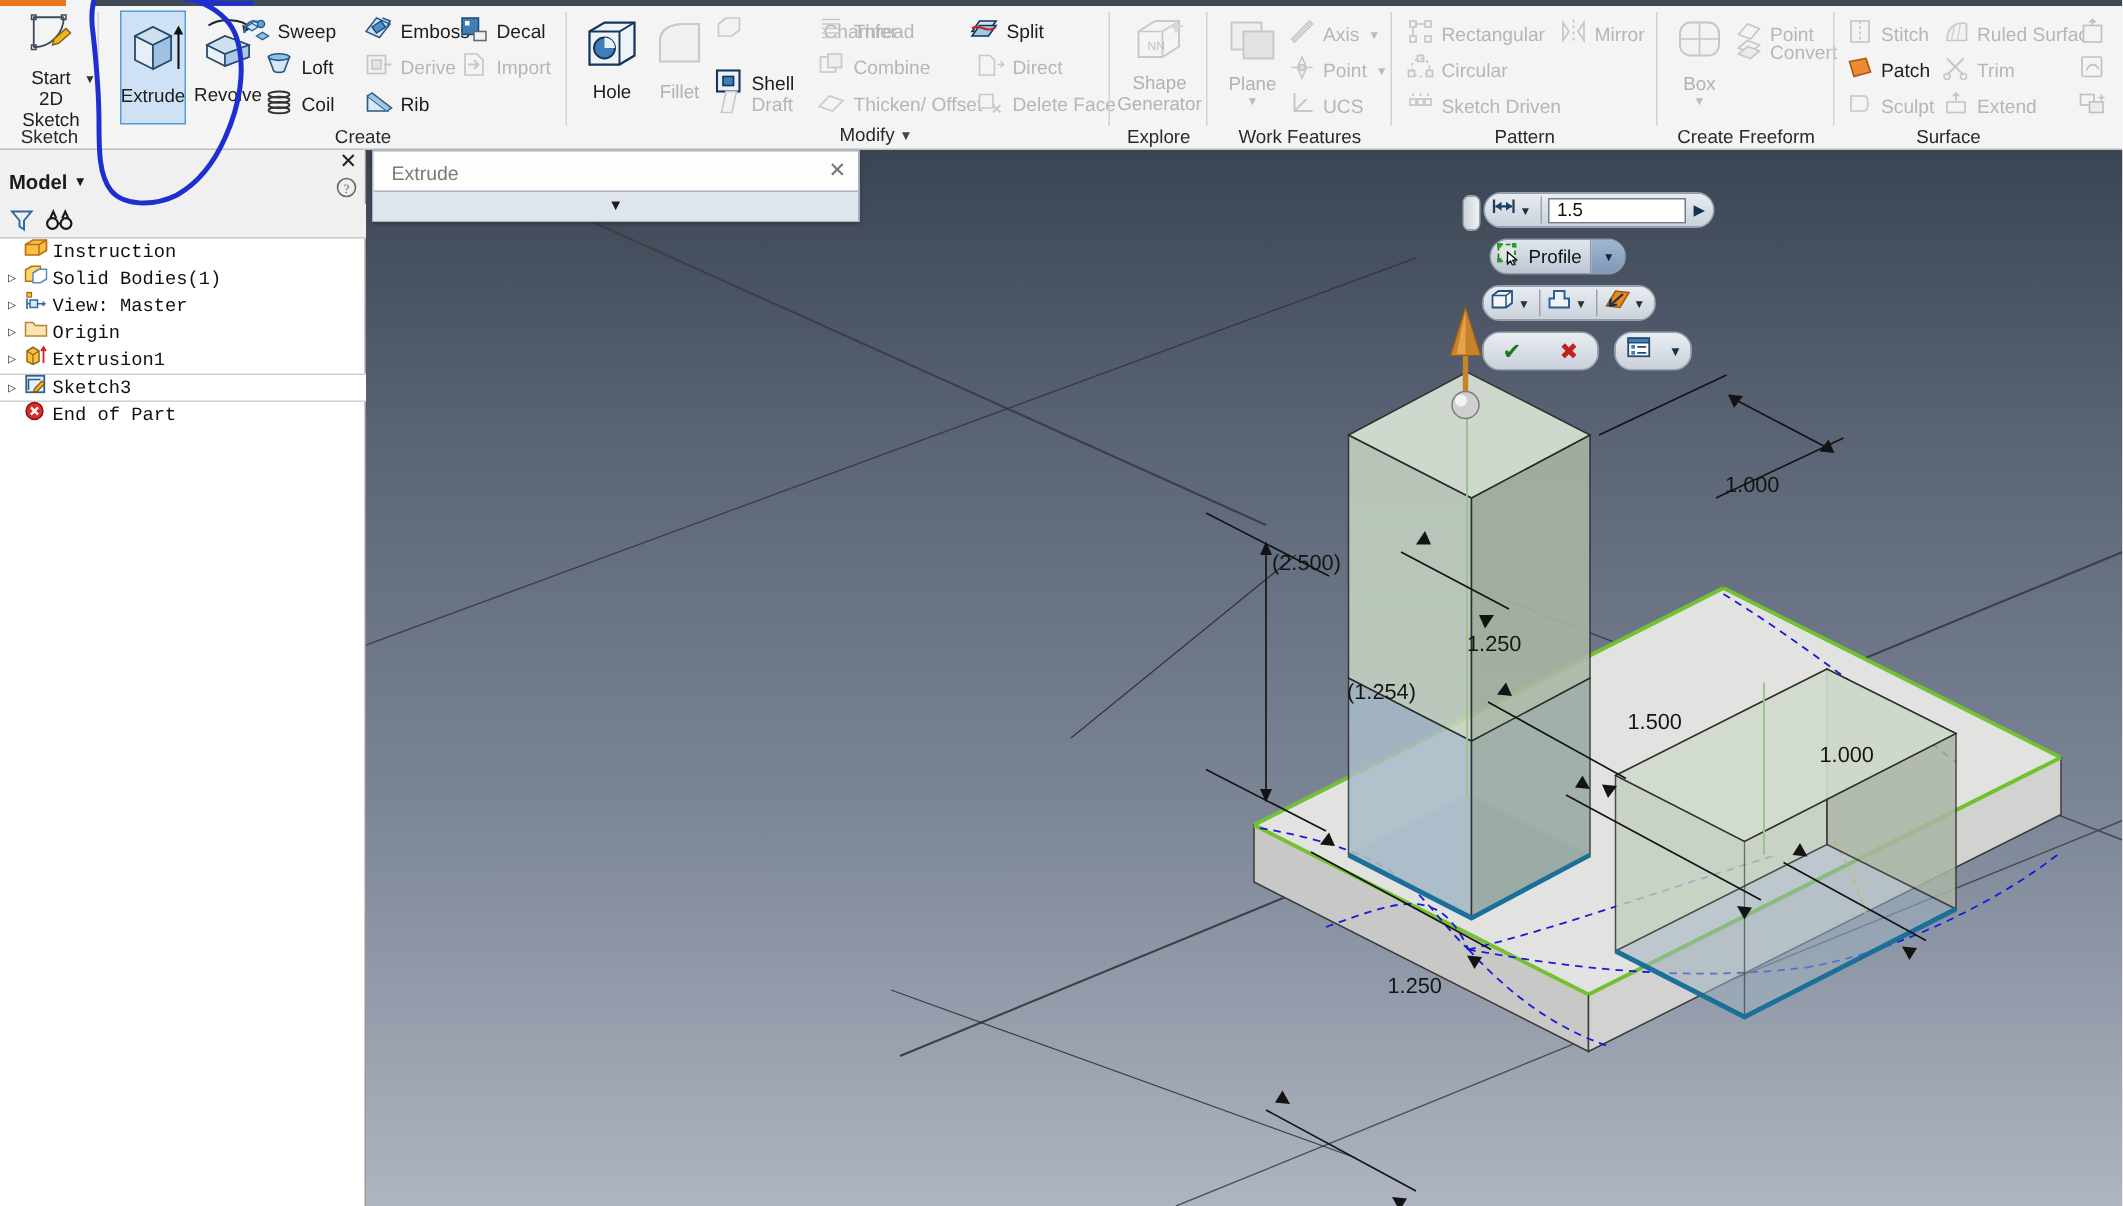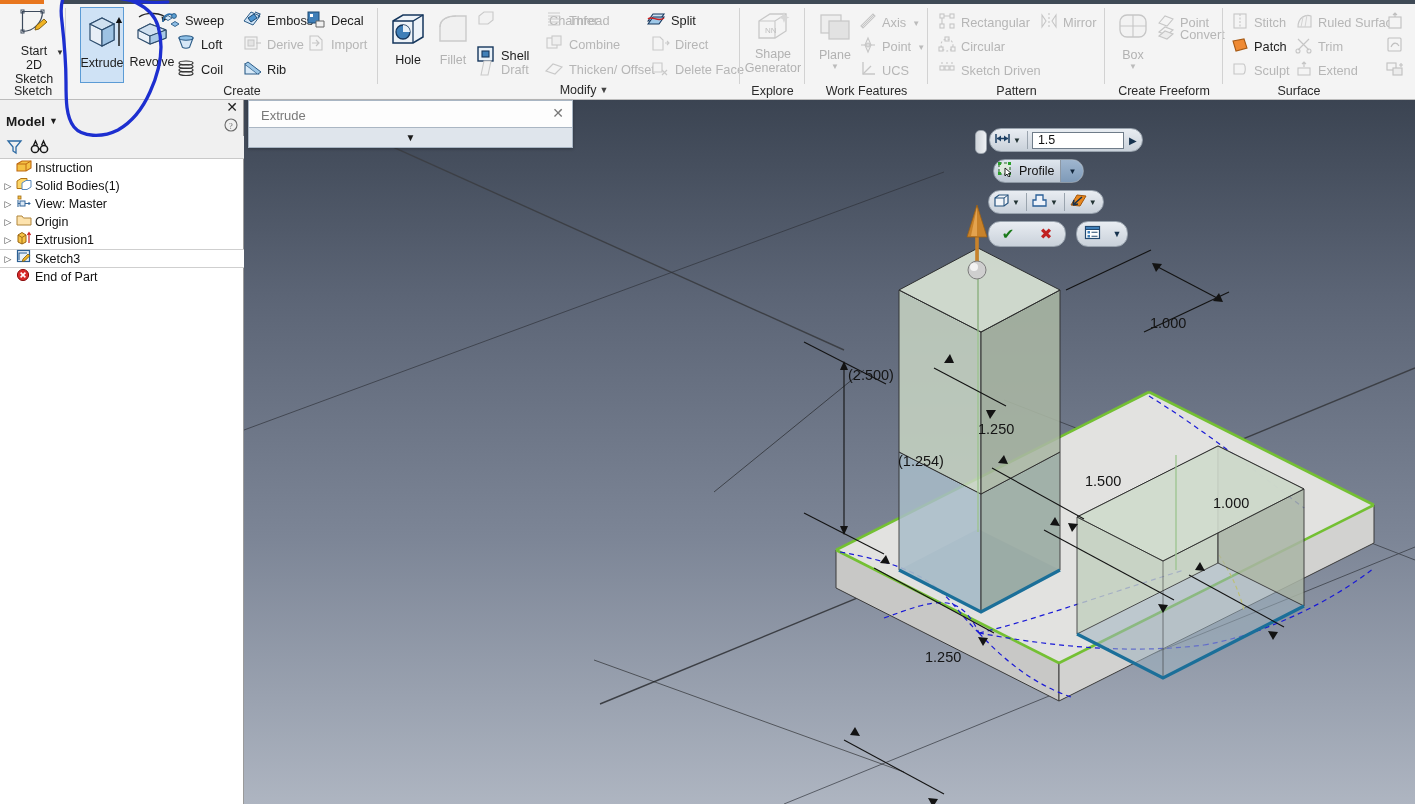"Instruction" .tree { font-family: none -> Liberation Mono, monospace }
